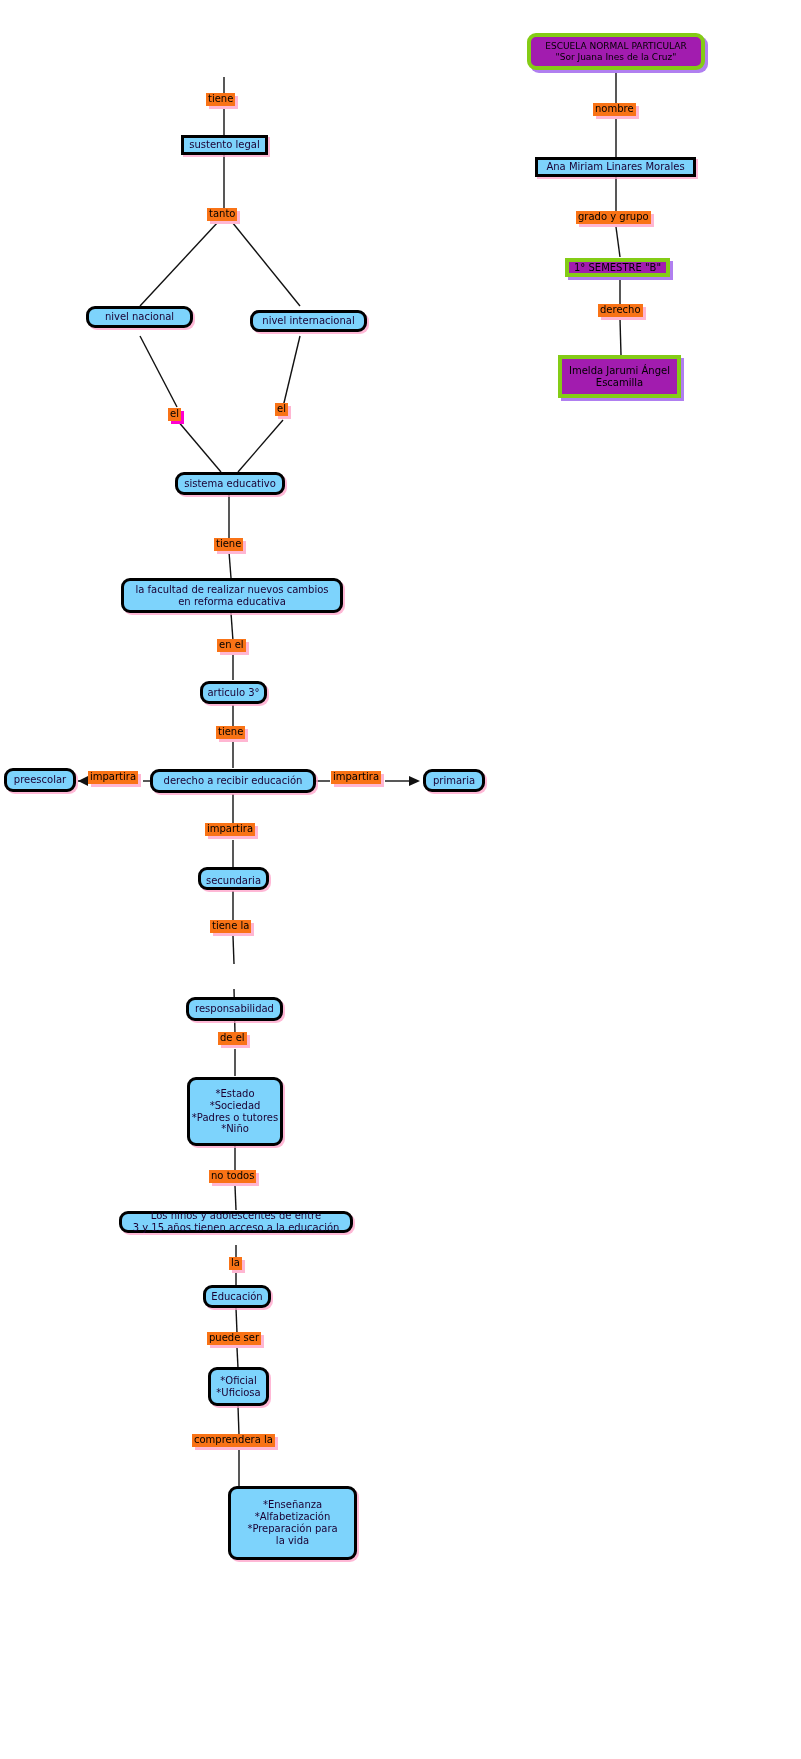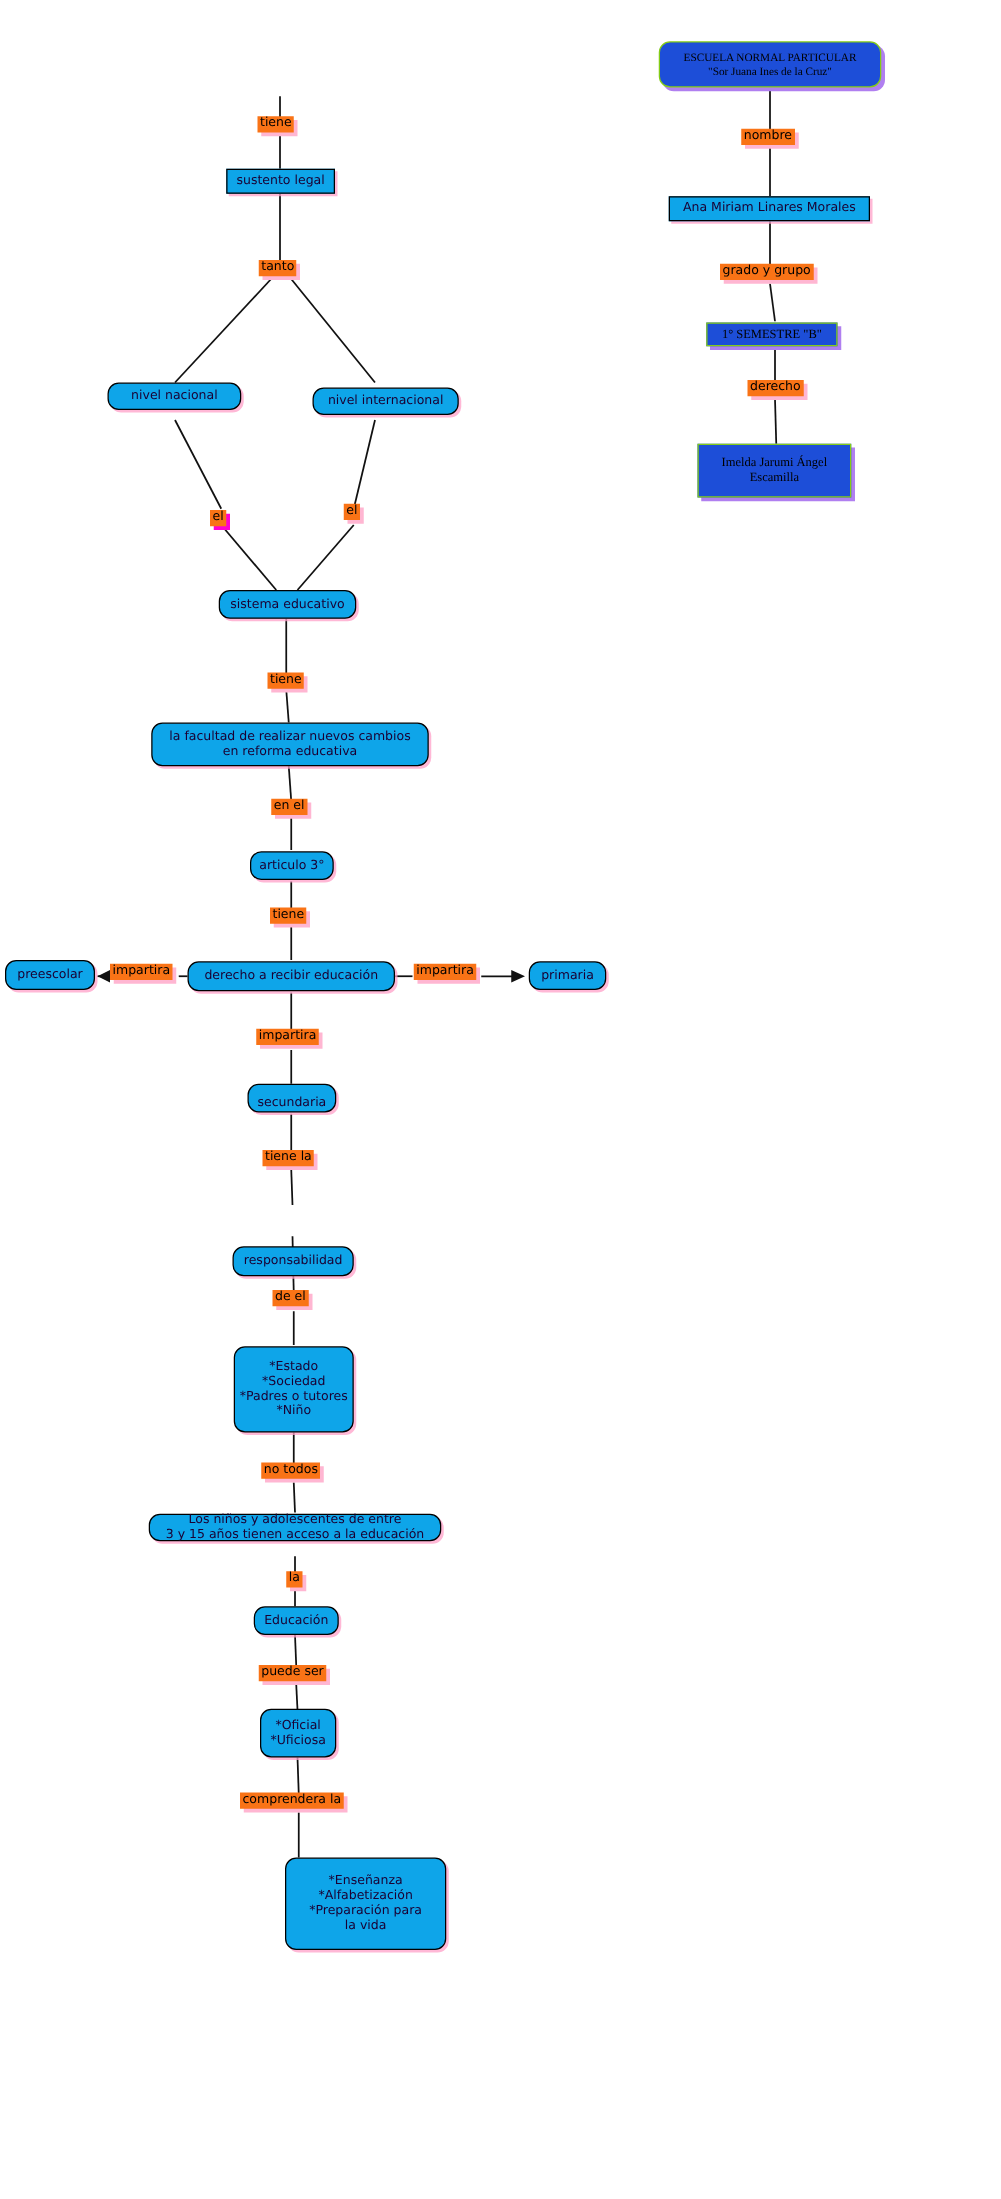"ESCUELA NORMAL PARTICULAR" .node.dark { background: #1d4ed8 -> #a21caf; border: 1px solid #84cc16 -> 4px solid #84cc16; font-family: Liberation Serif, serif -> none }
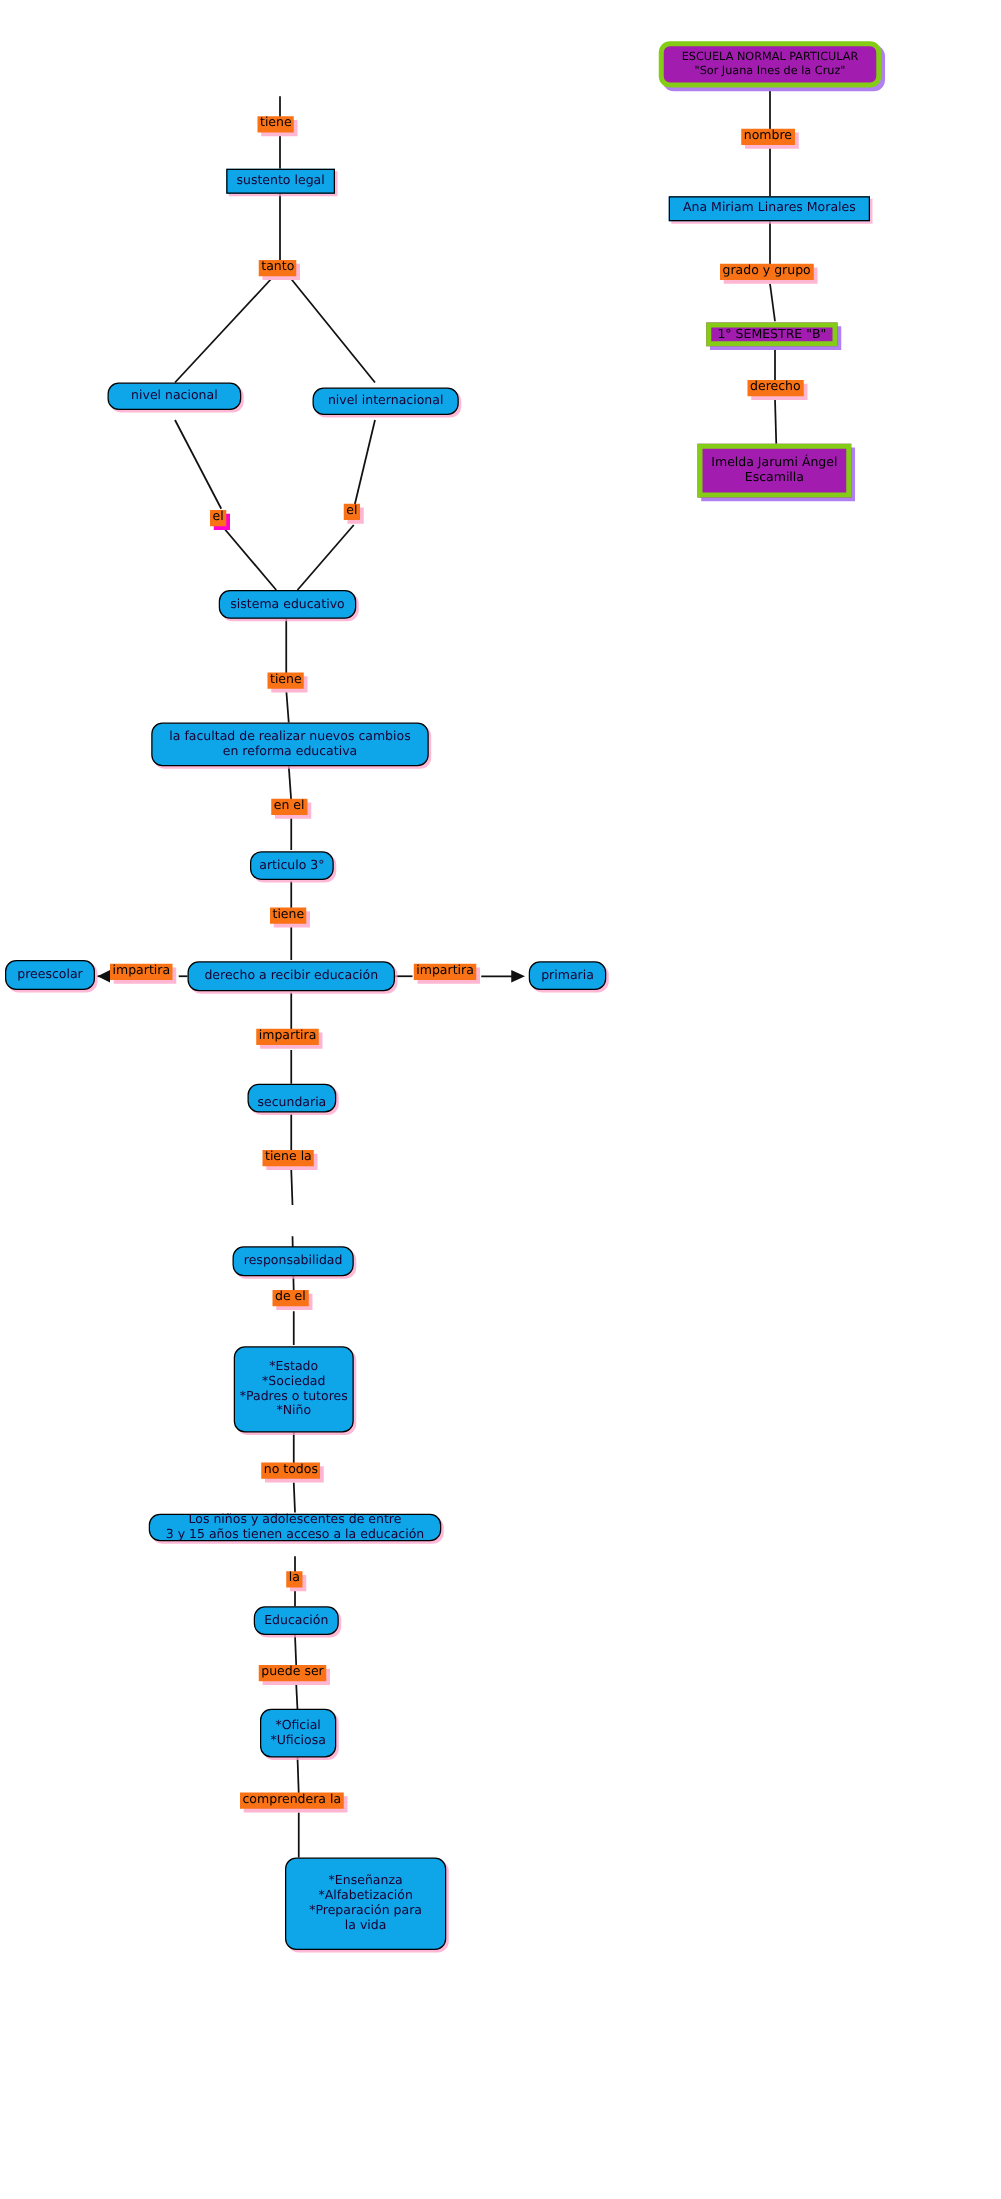"sustento legal" .node { background: #0ea5e9 -> #7dd3fc; border: 1px solid #000000 -> 3px solid #000000 }
